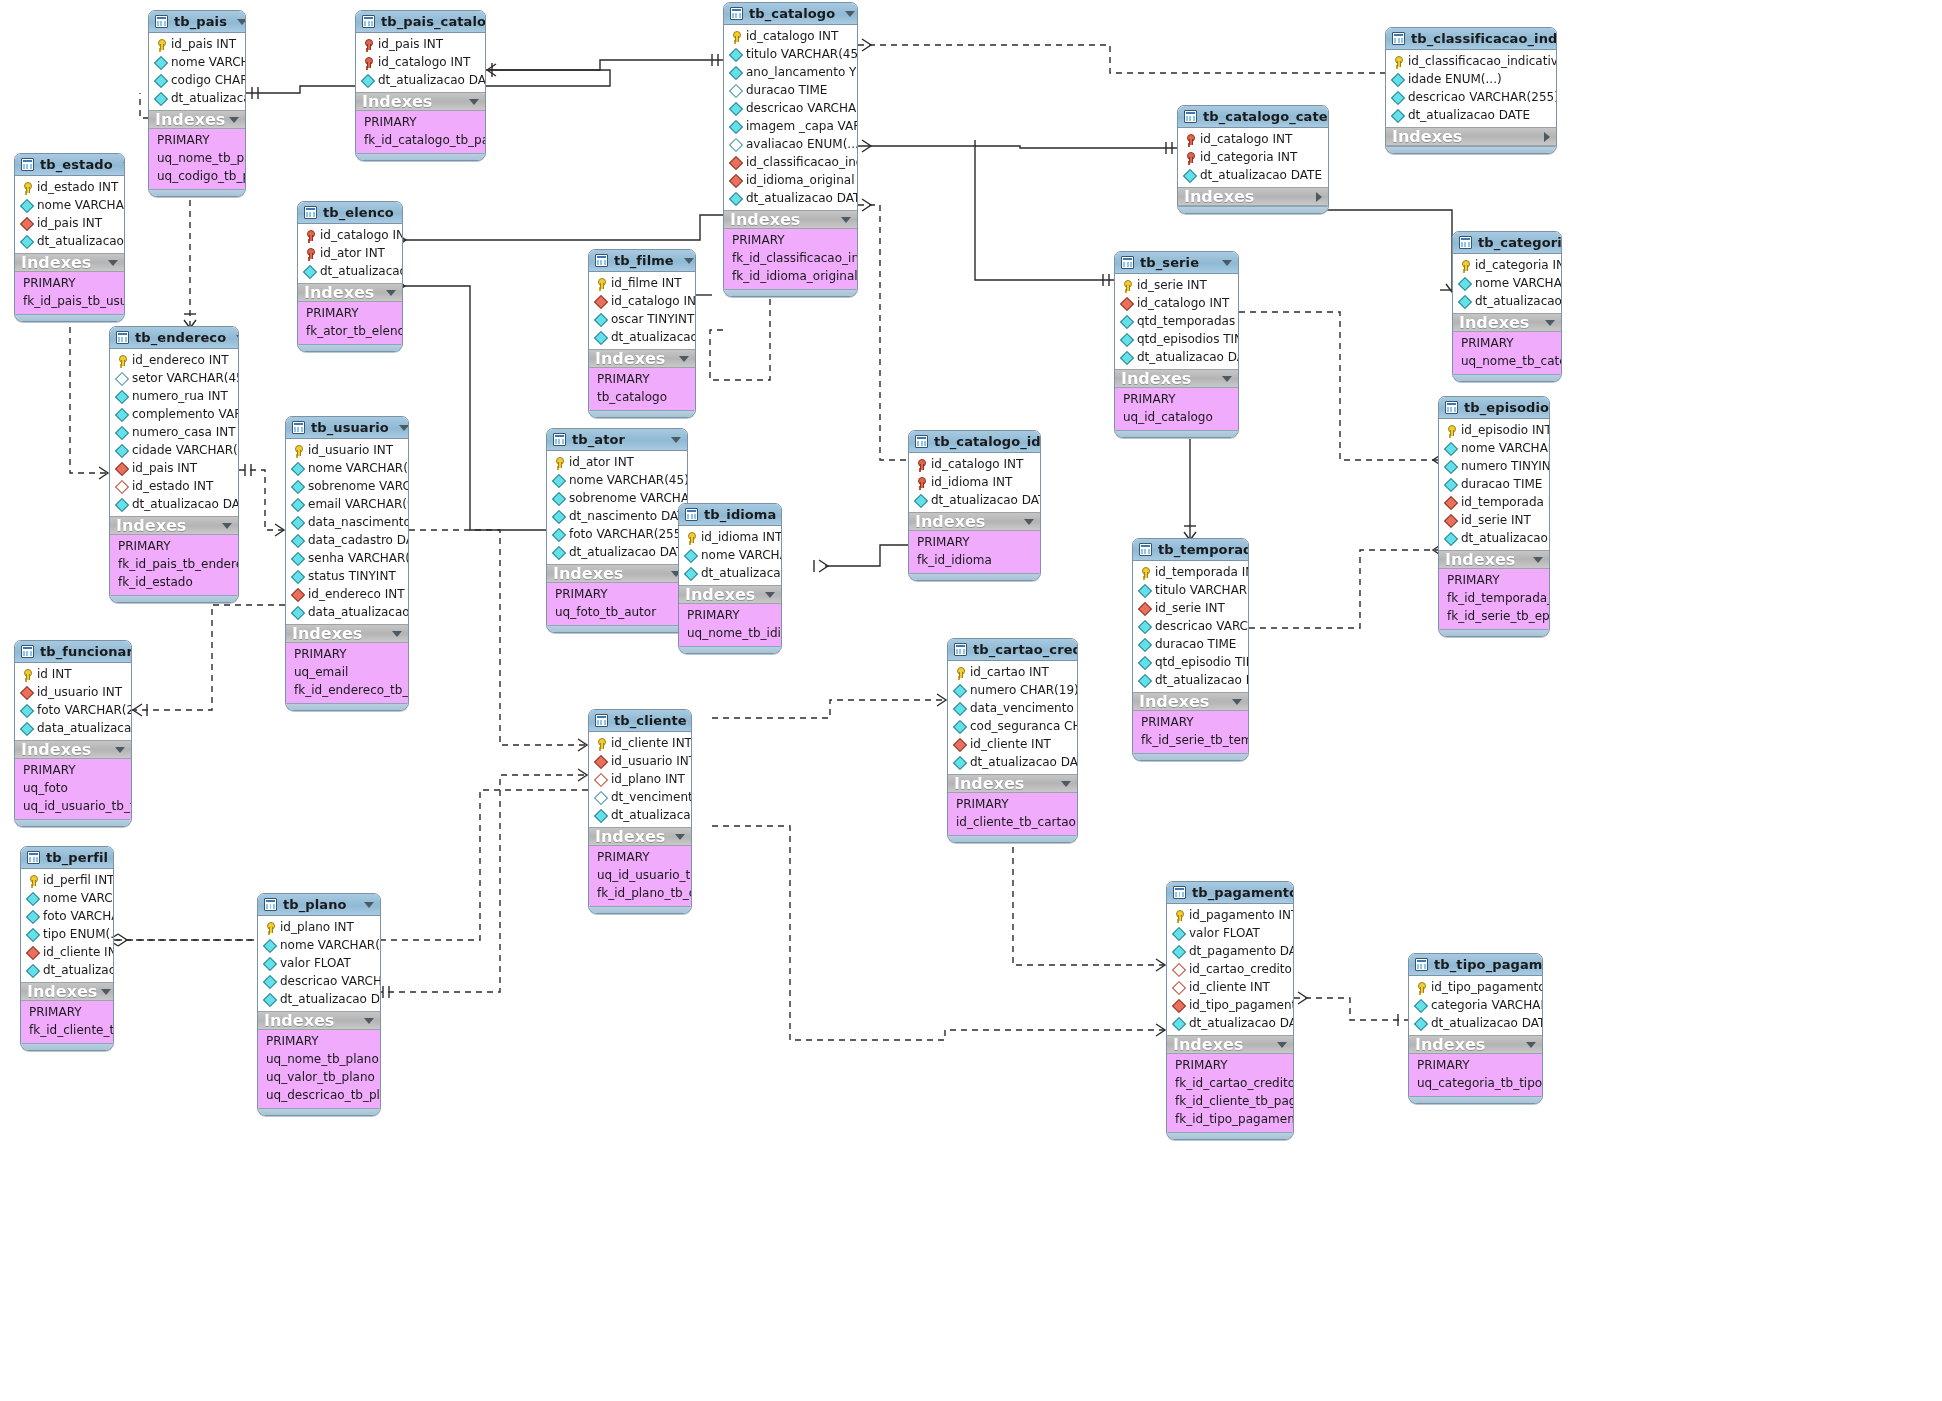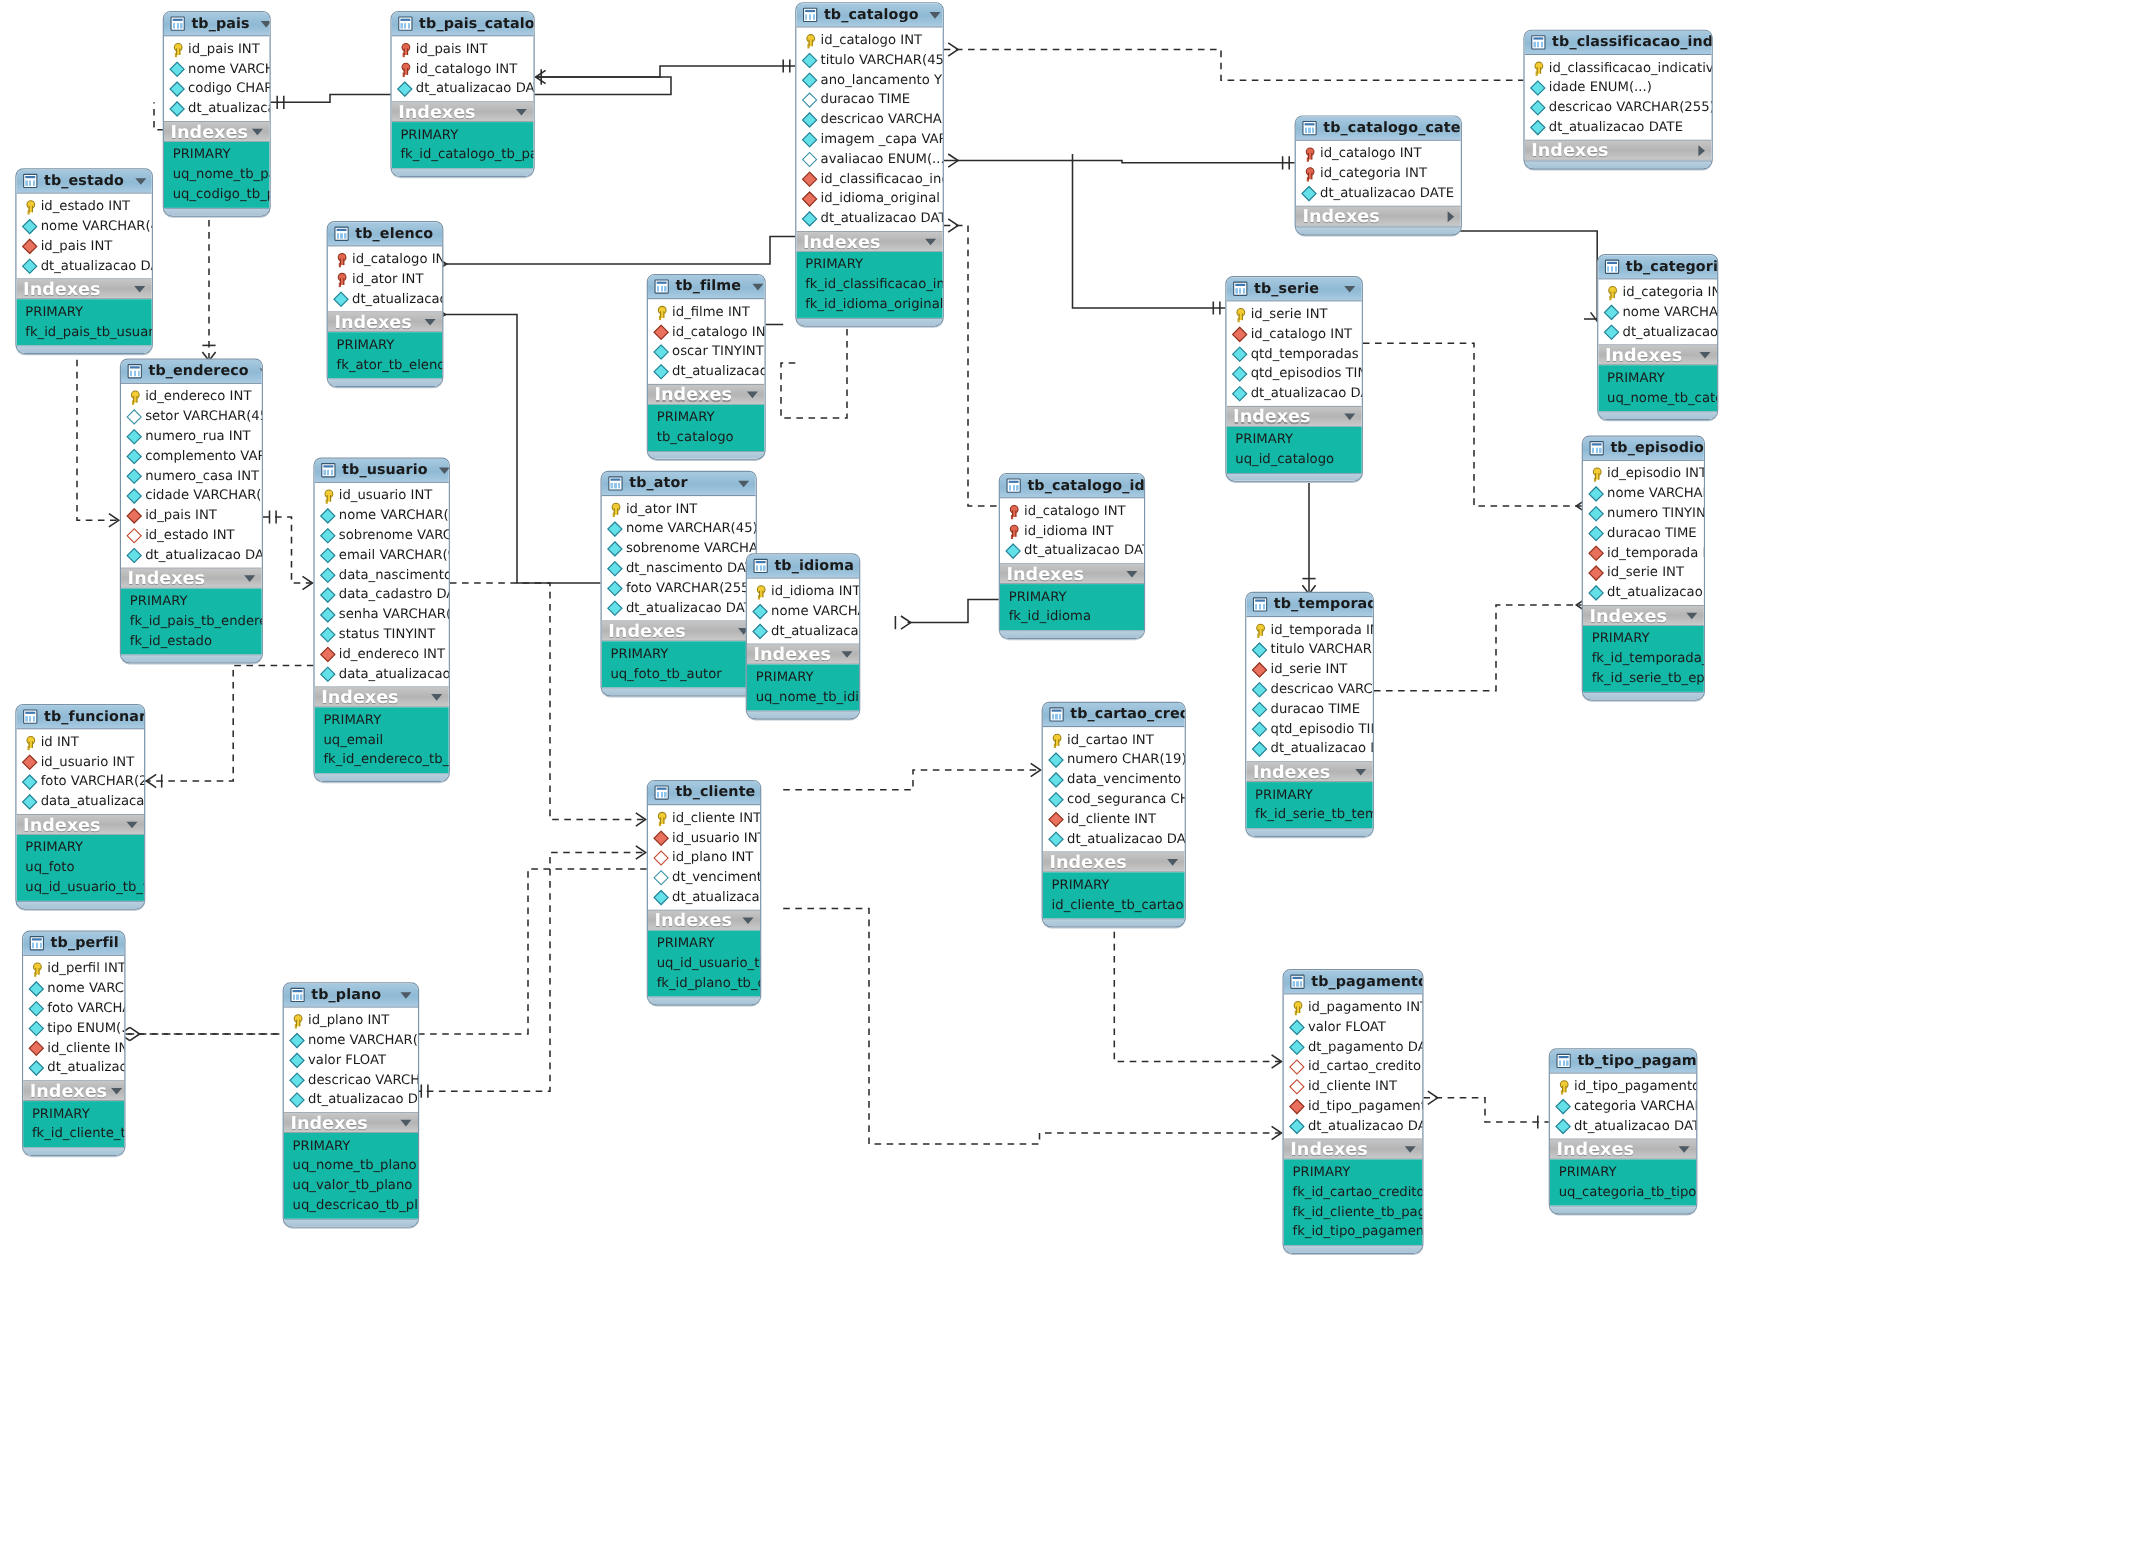"PRIMARY" .idxs { background: #14b8a6 -> #f0abfc }
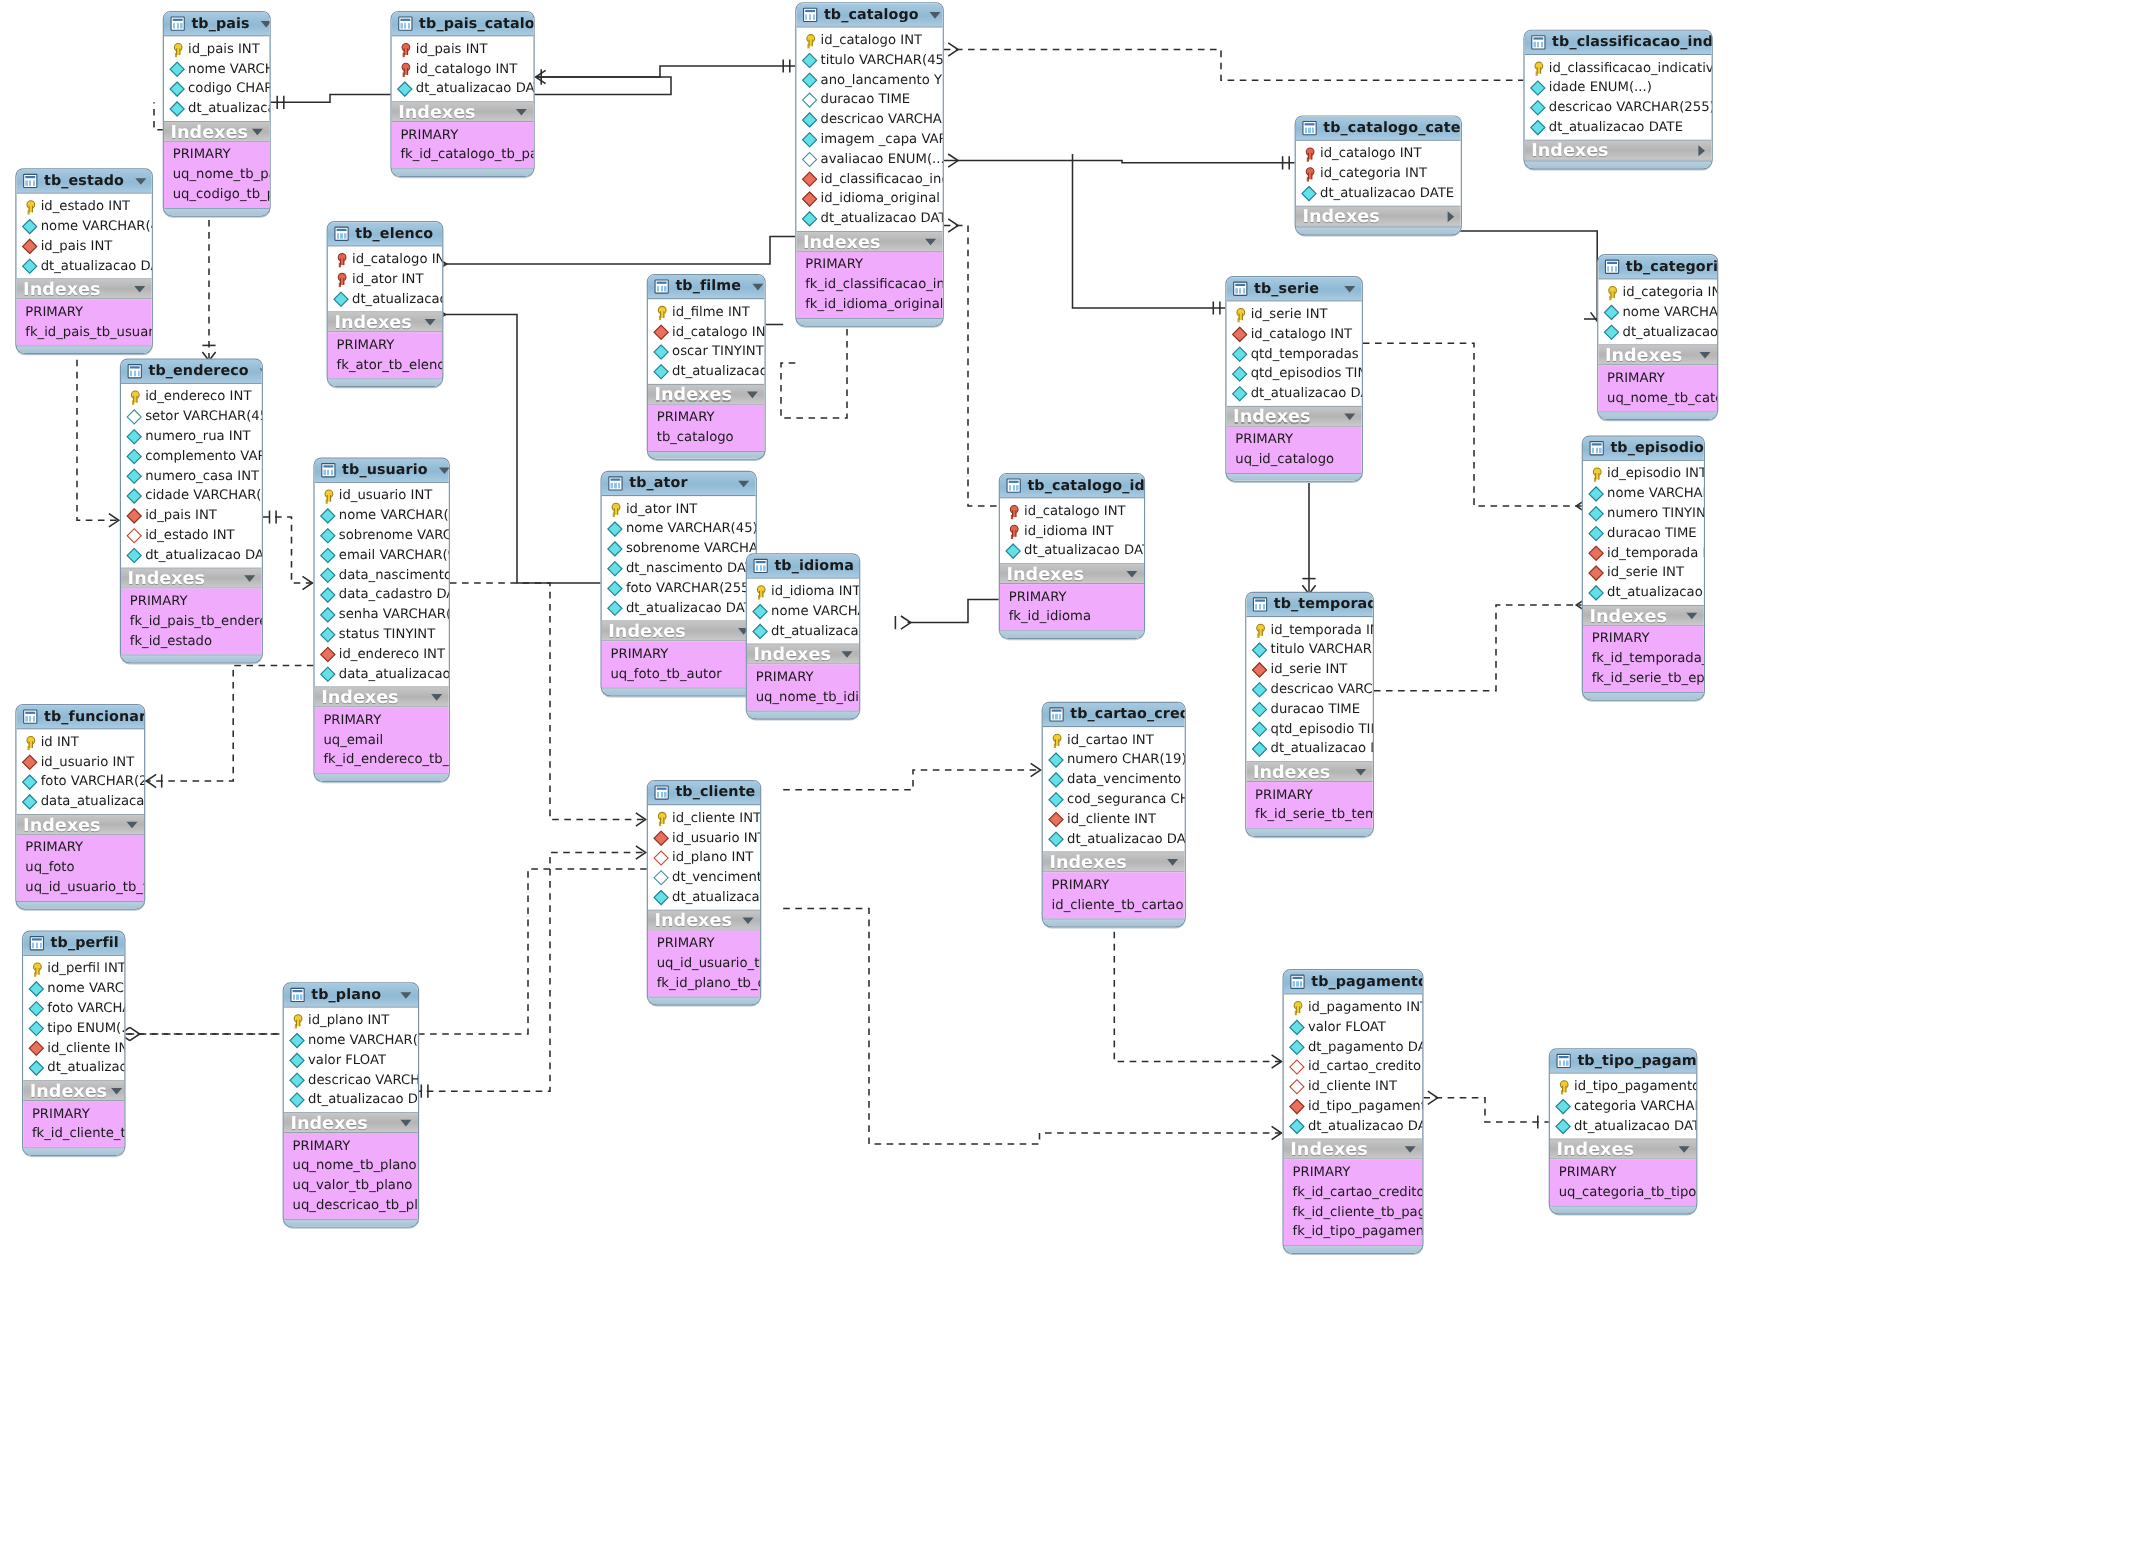"tb_estado" div.tbl { width: 125px -> 111px }
